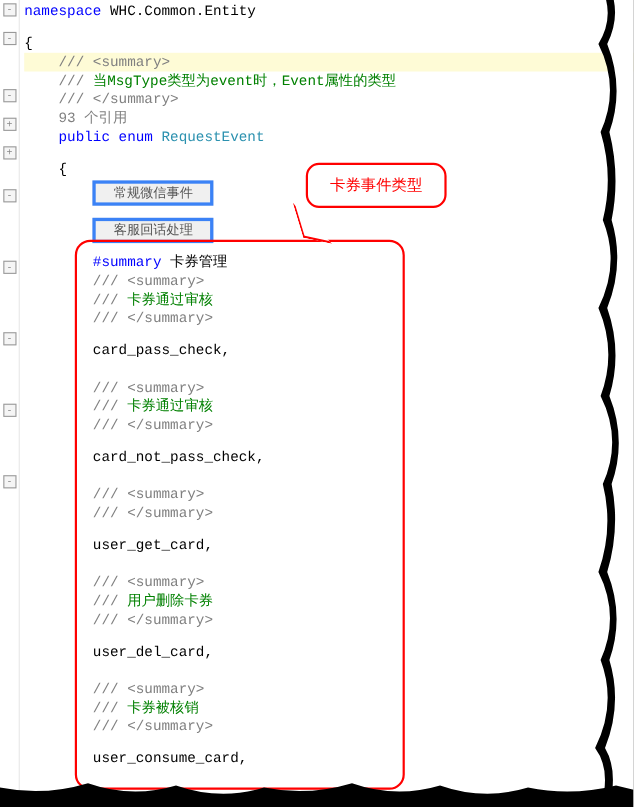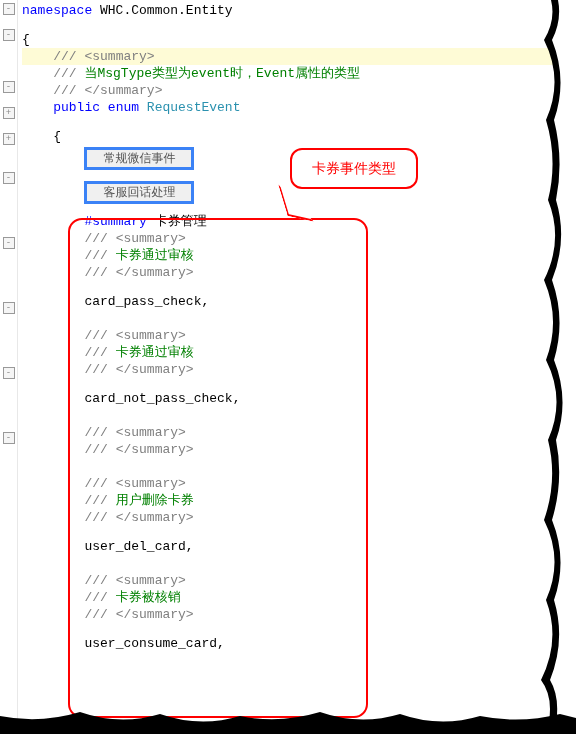"93 个引用" div.line { html: none -> <div> <span>93 个引用</span></div> }
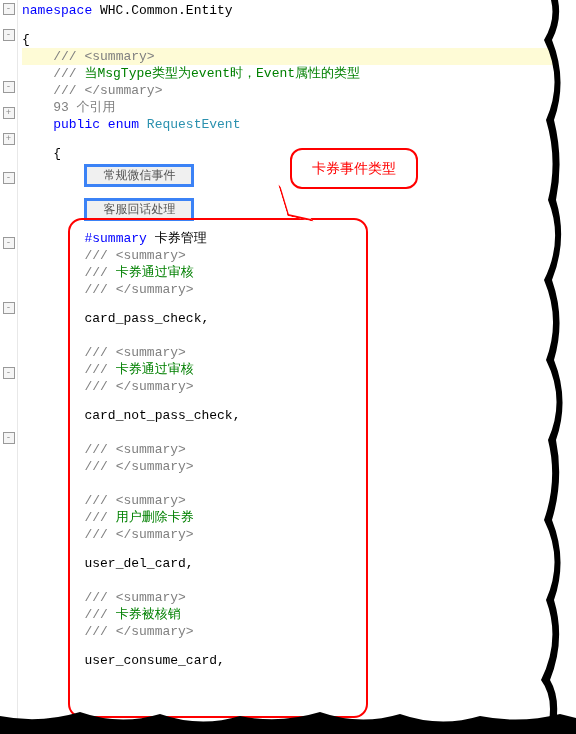"卡券事件类型" .callout { left: 272px -> 260px }
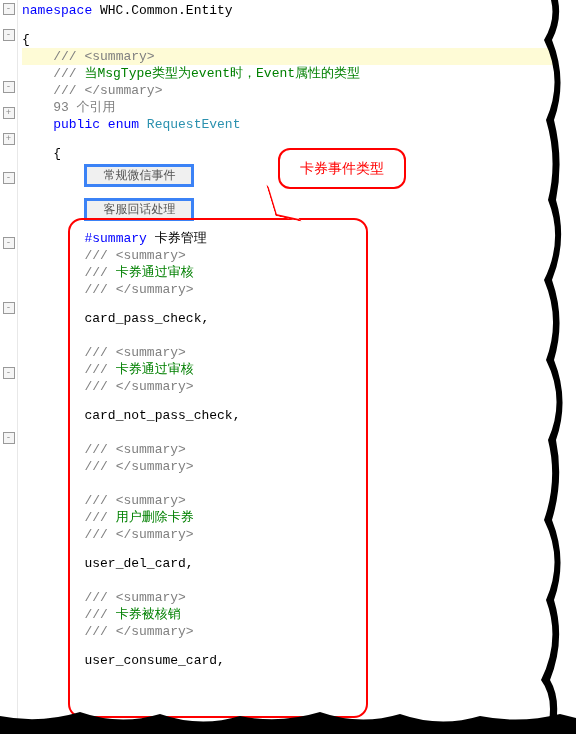"user_get_card," div.line { html: none -> <div> <span>user_get_card,</span></div> }
